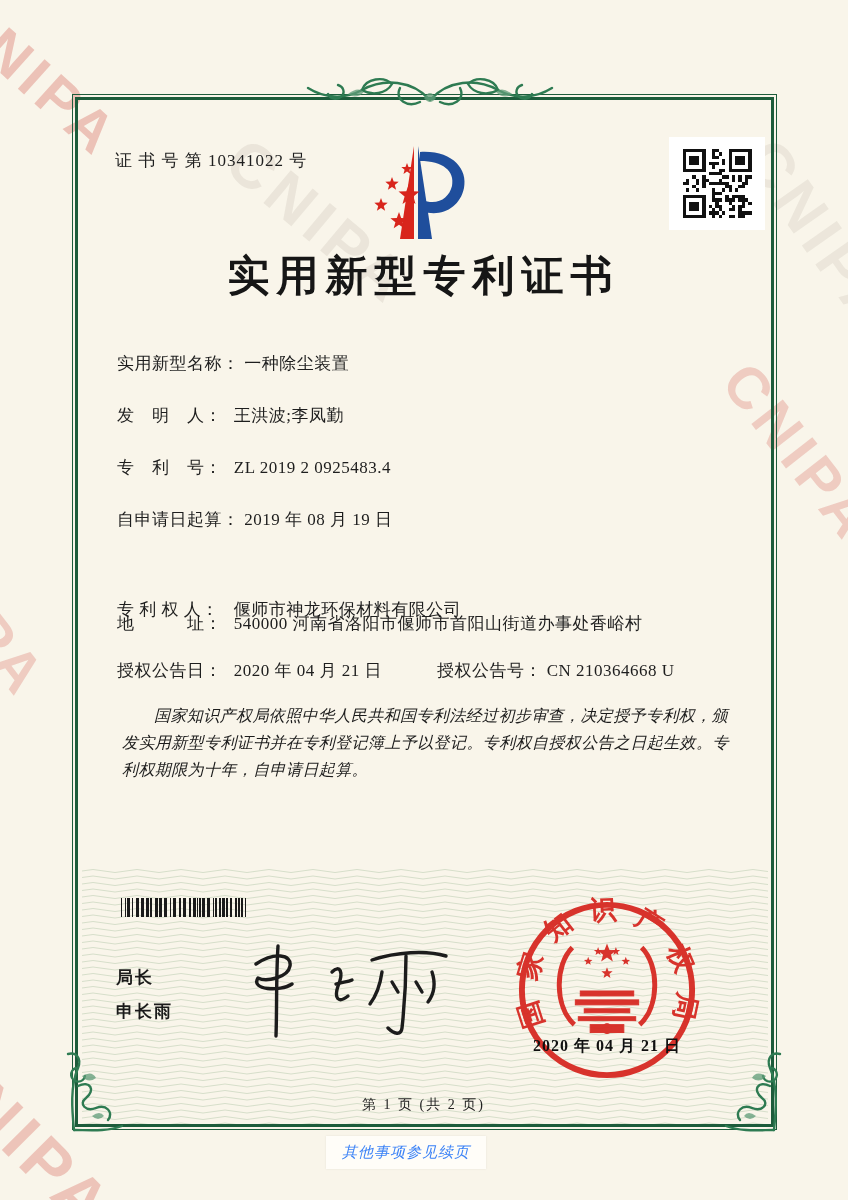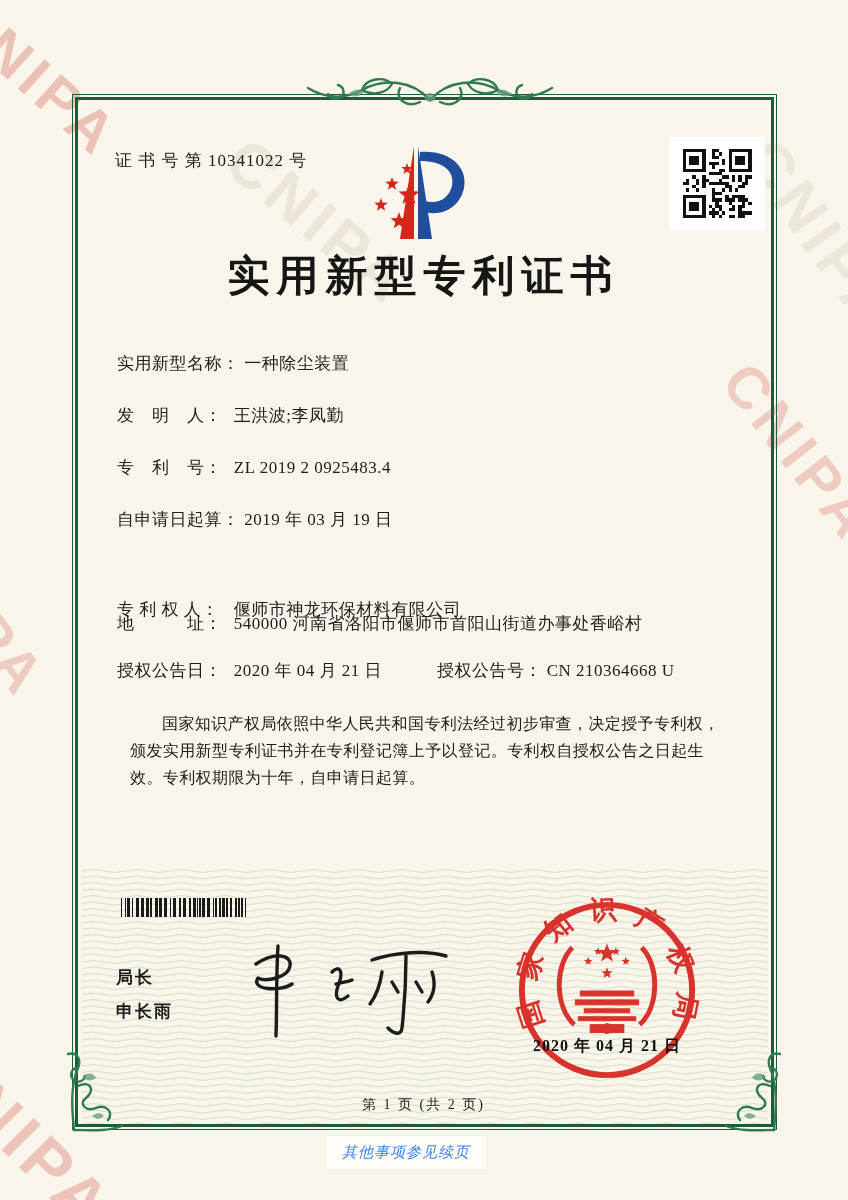"2019 年 03 月 19" span { text: 03 -> 08 }
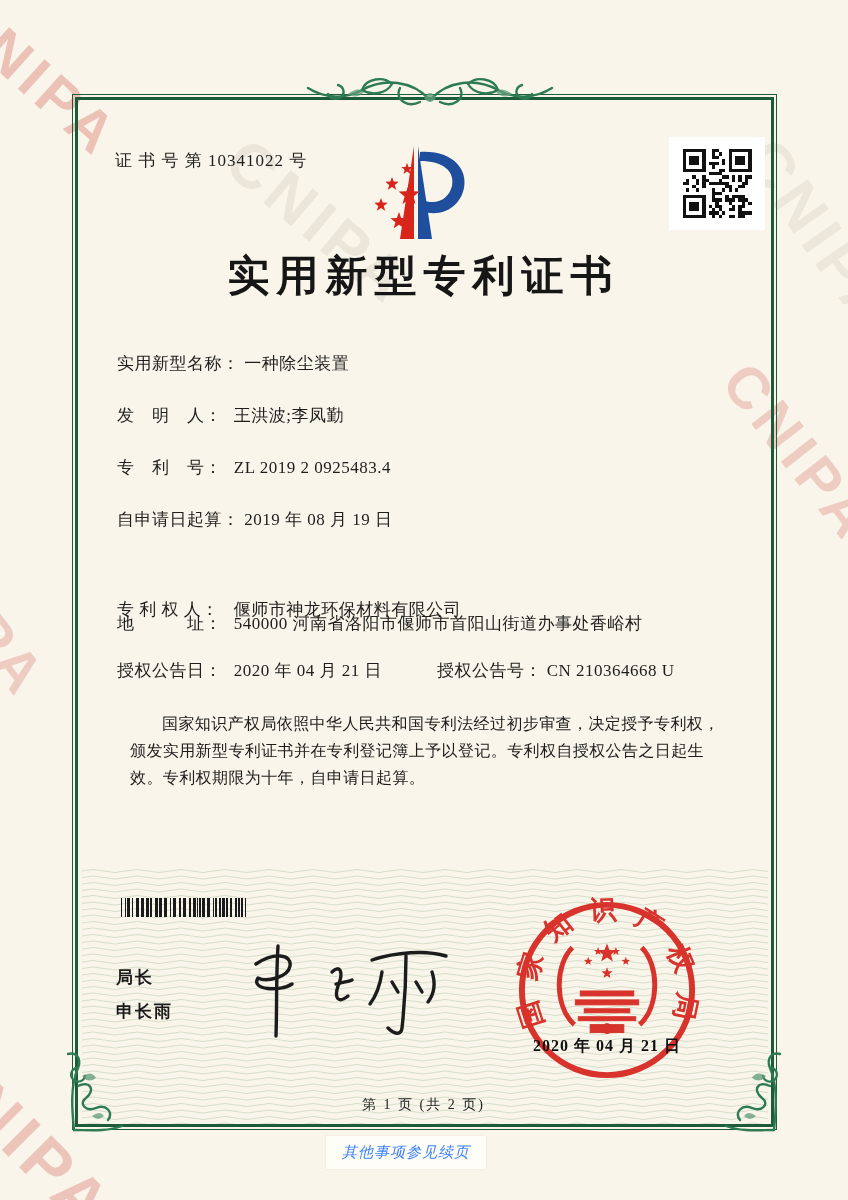"国家知识产权局依照中华人民共和国专利法经过初步审查，决定授予专利权，颁发实用新型" .paras p { font-style: none -> italic; margin: 16px -> 8px }
